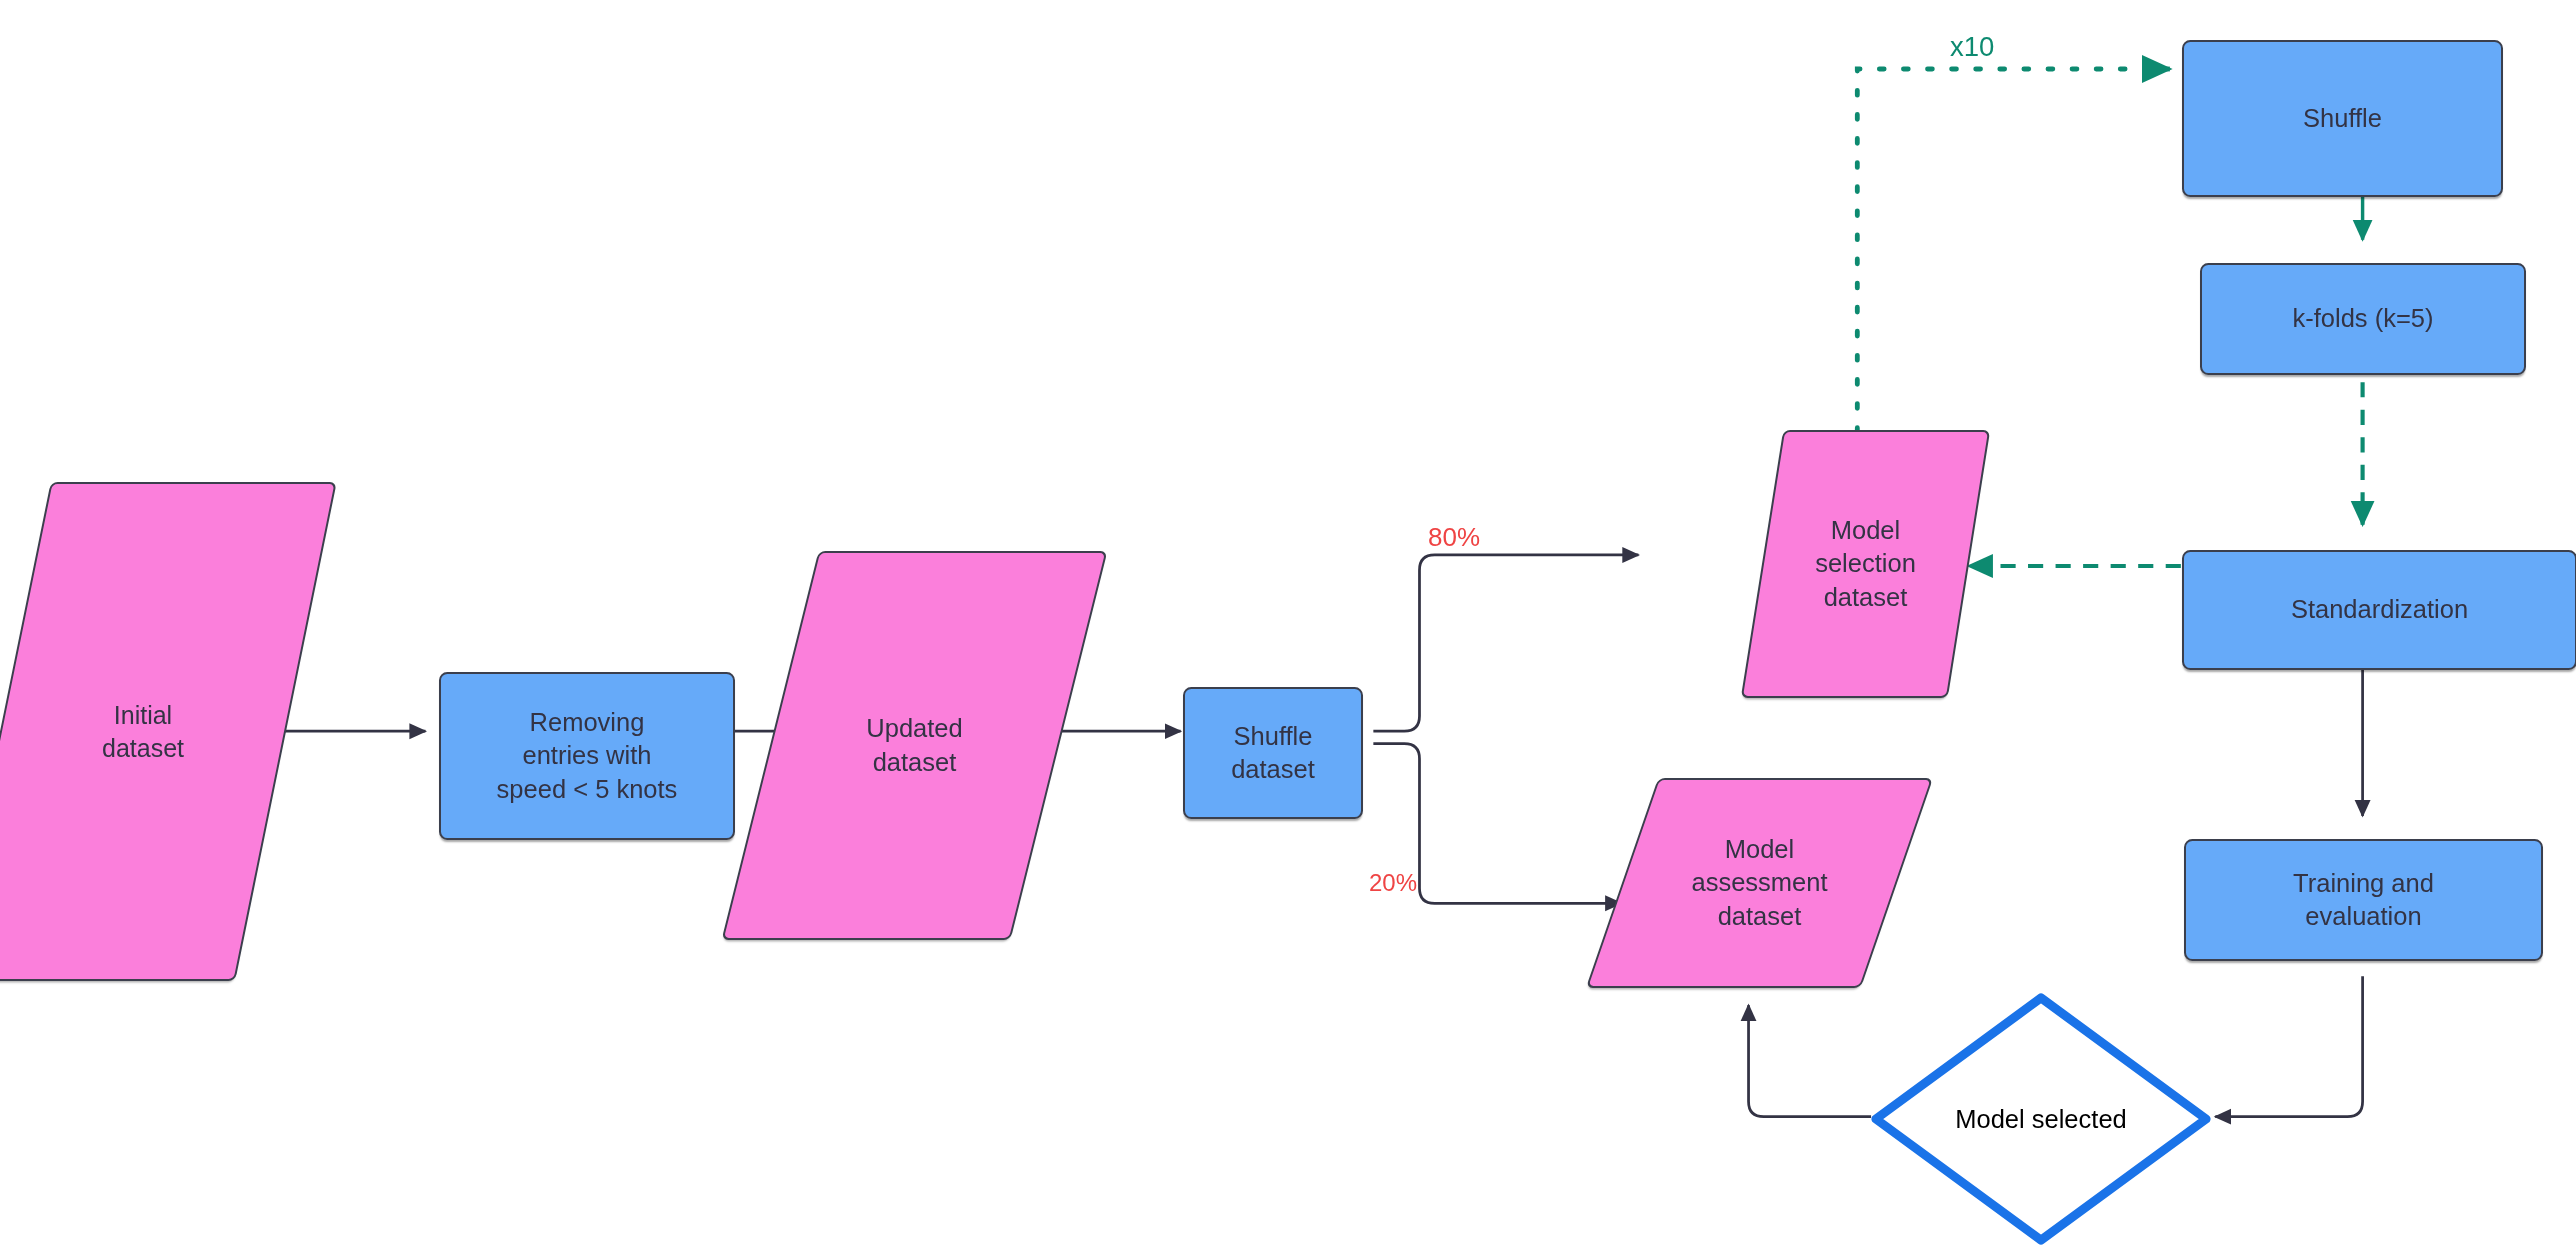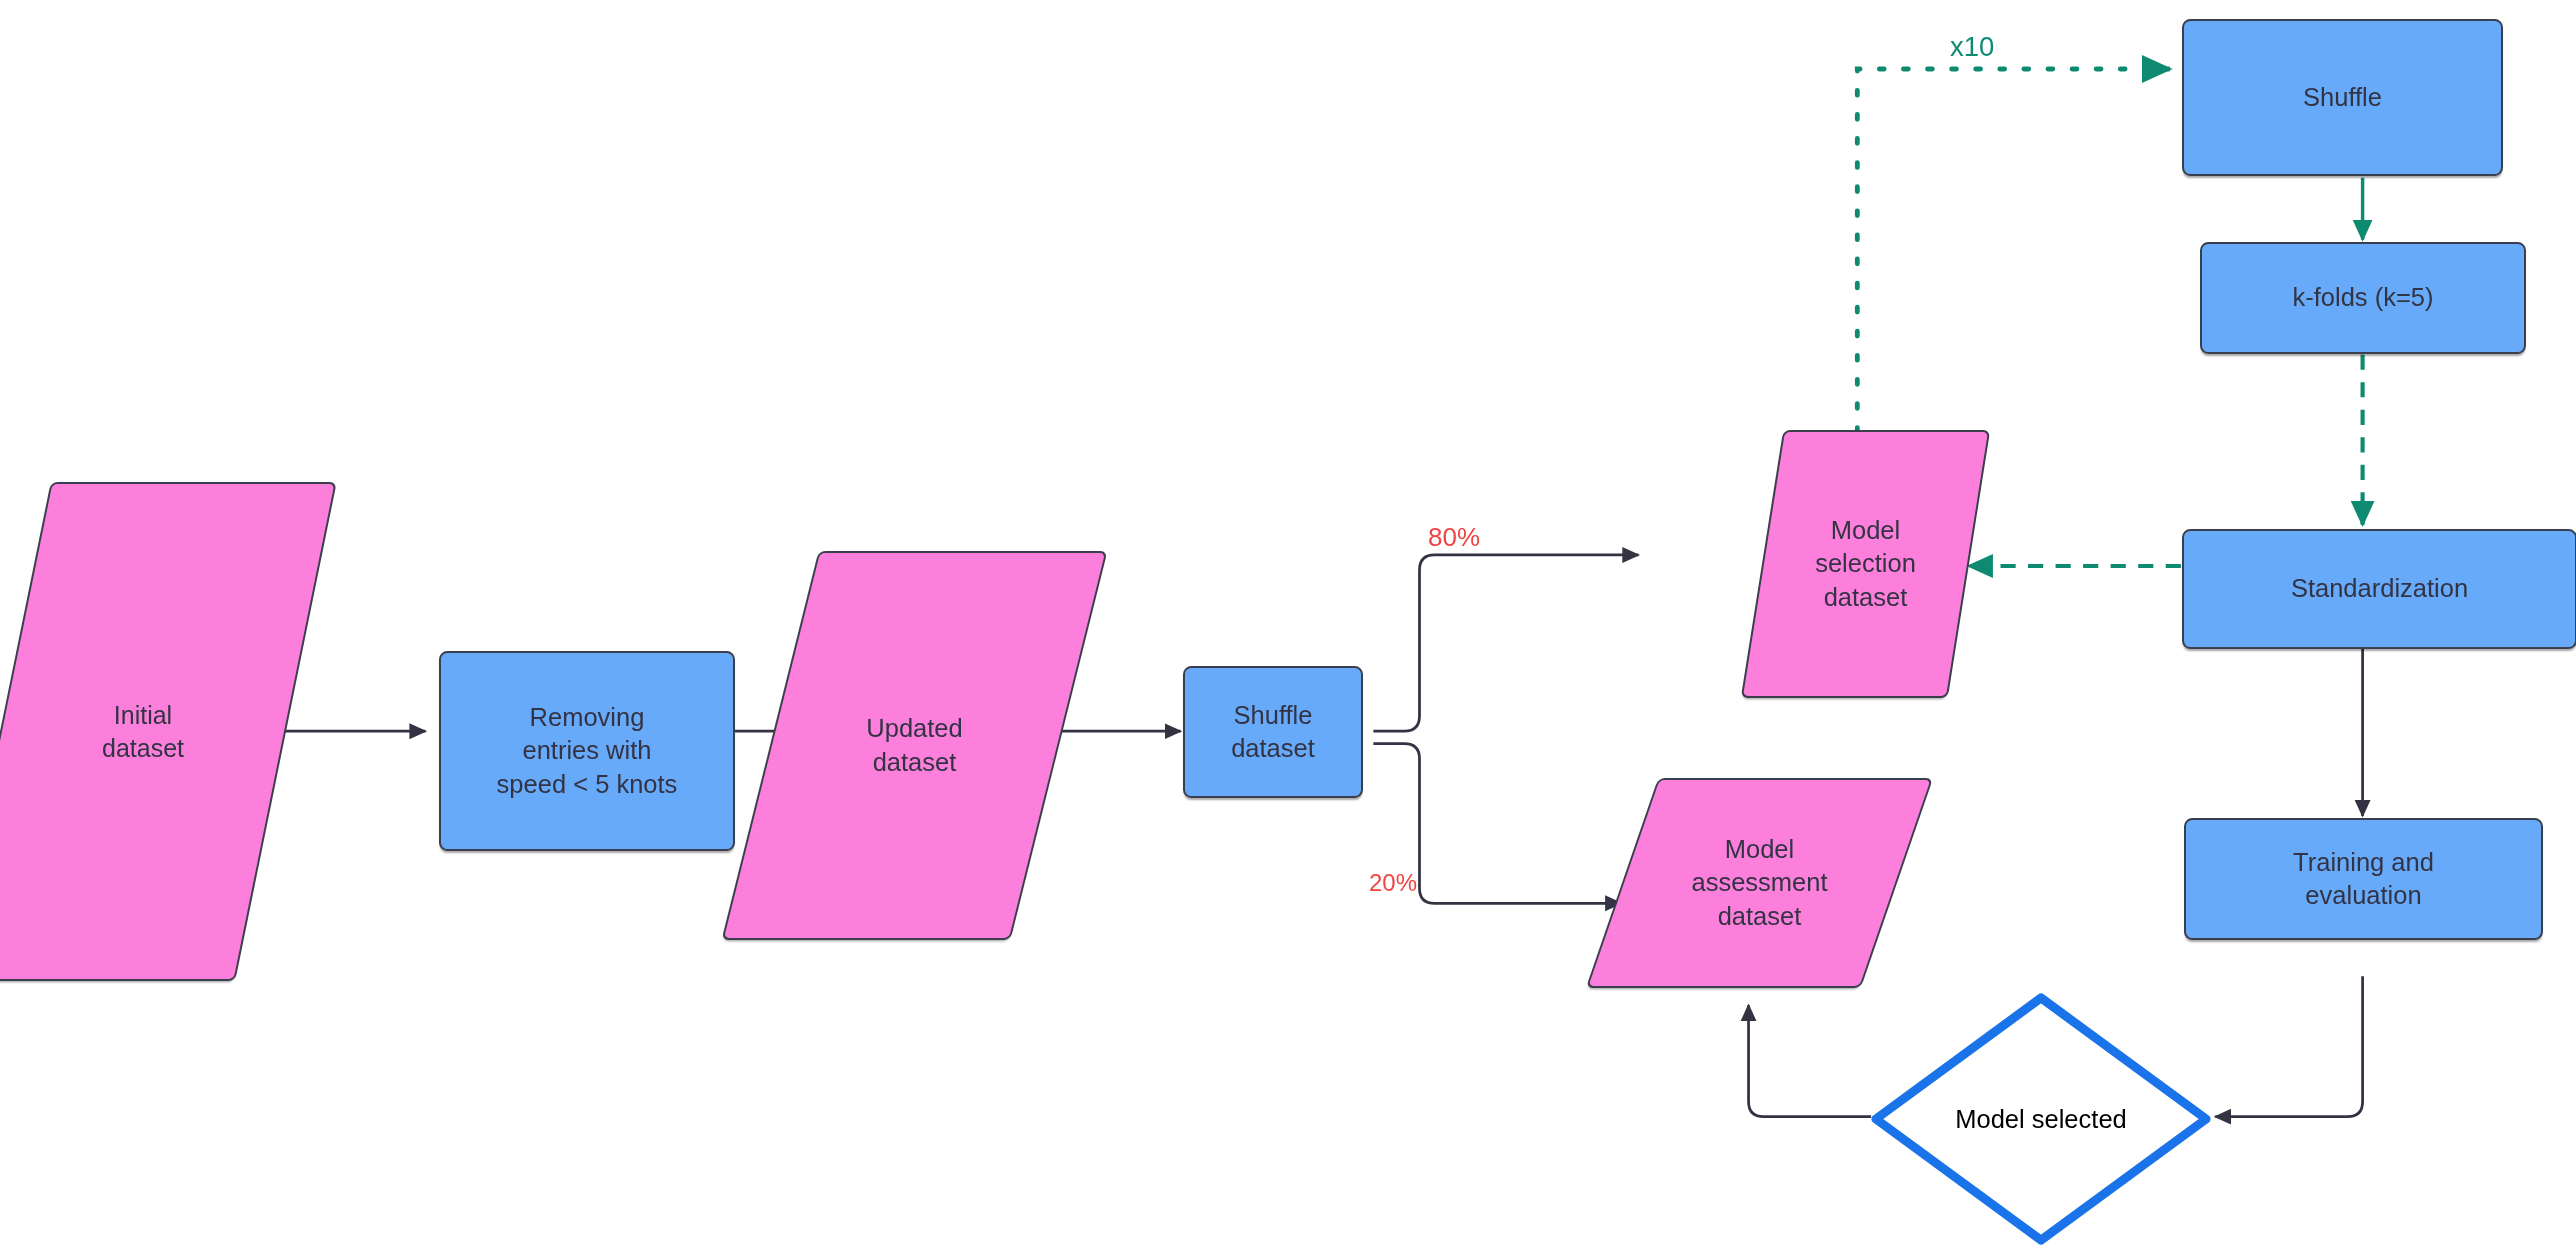"Shuffle" .proc { margin-top: none -> 21px }
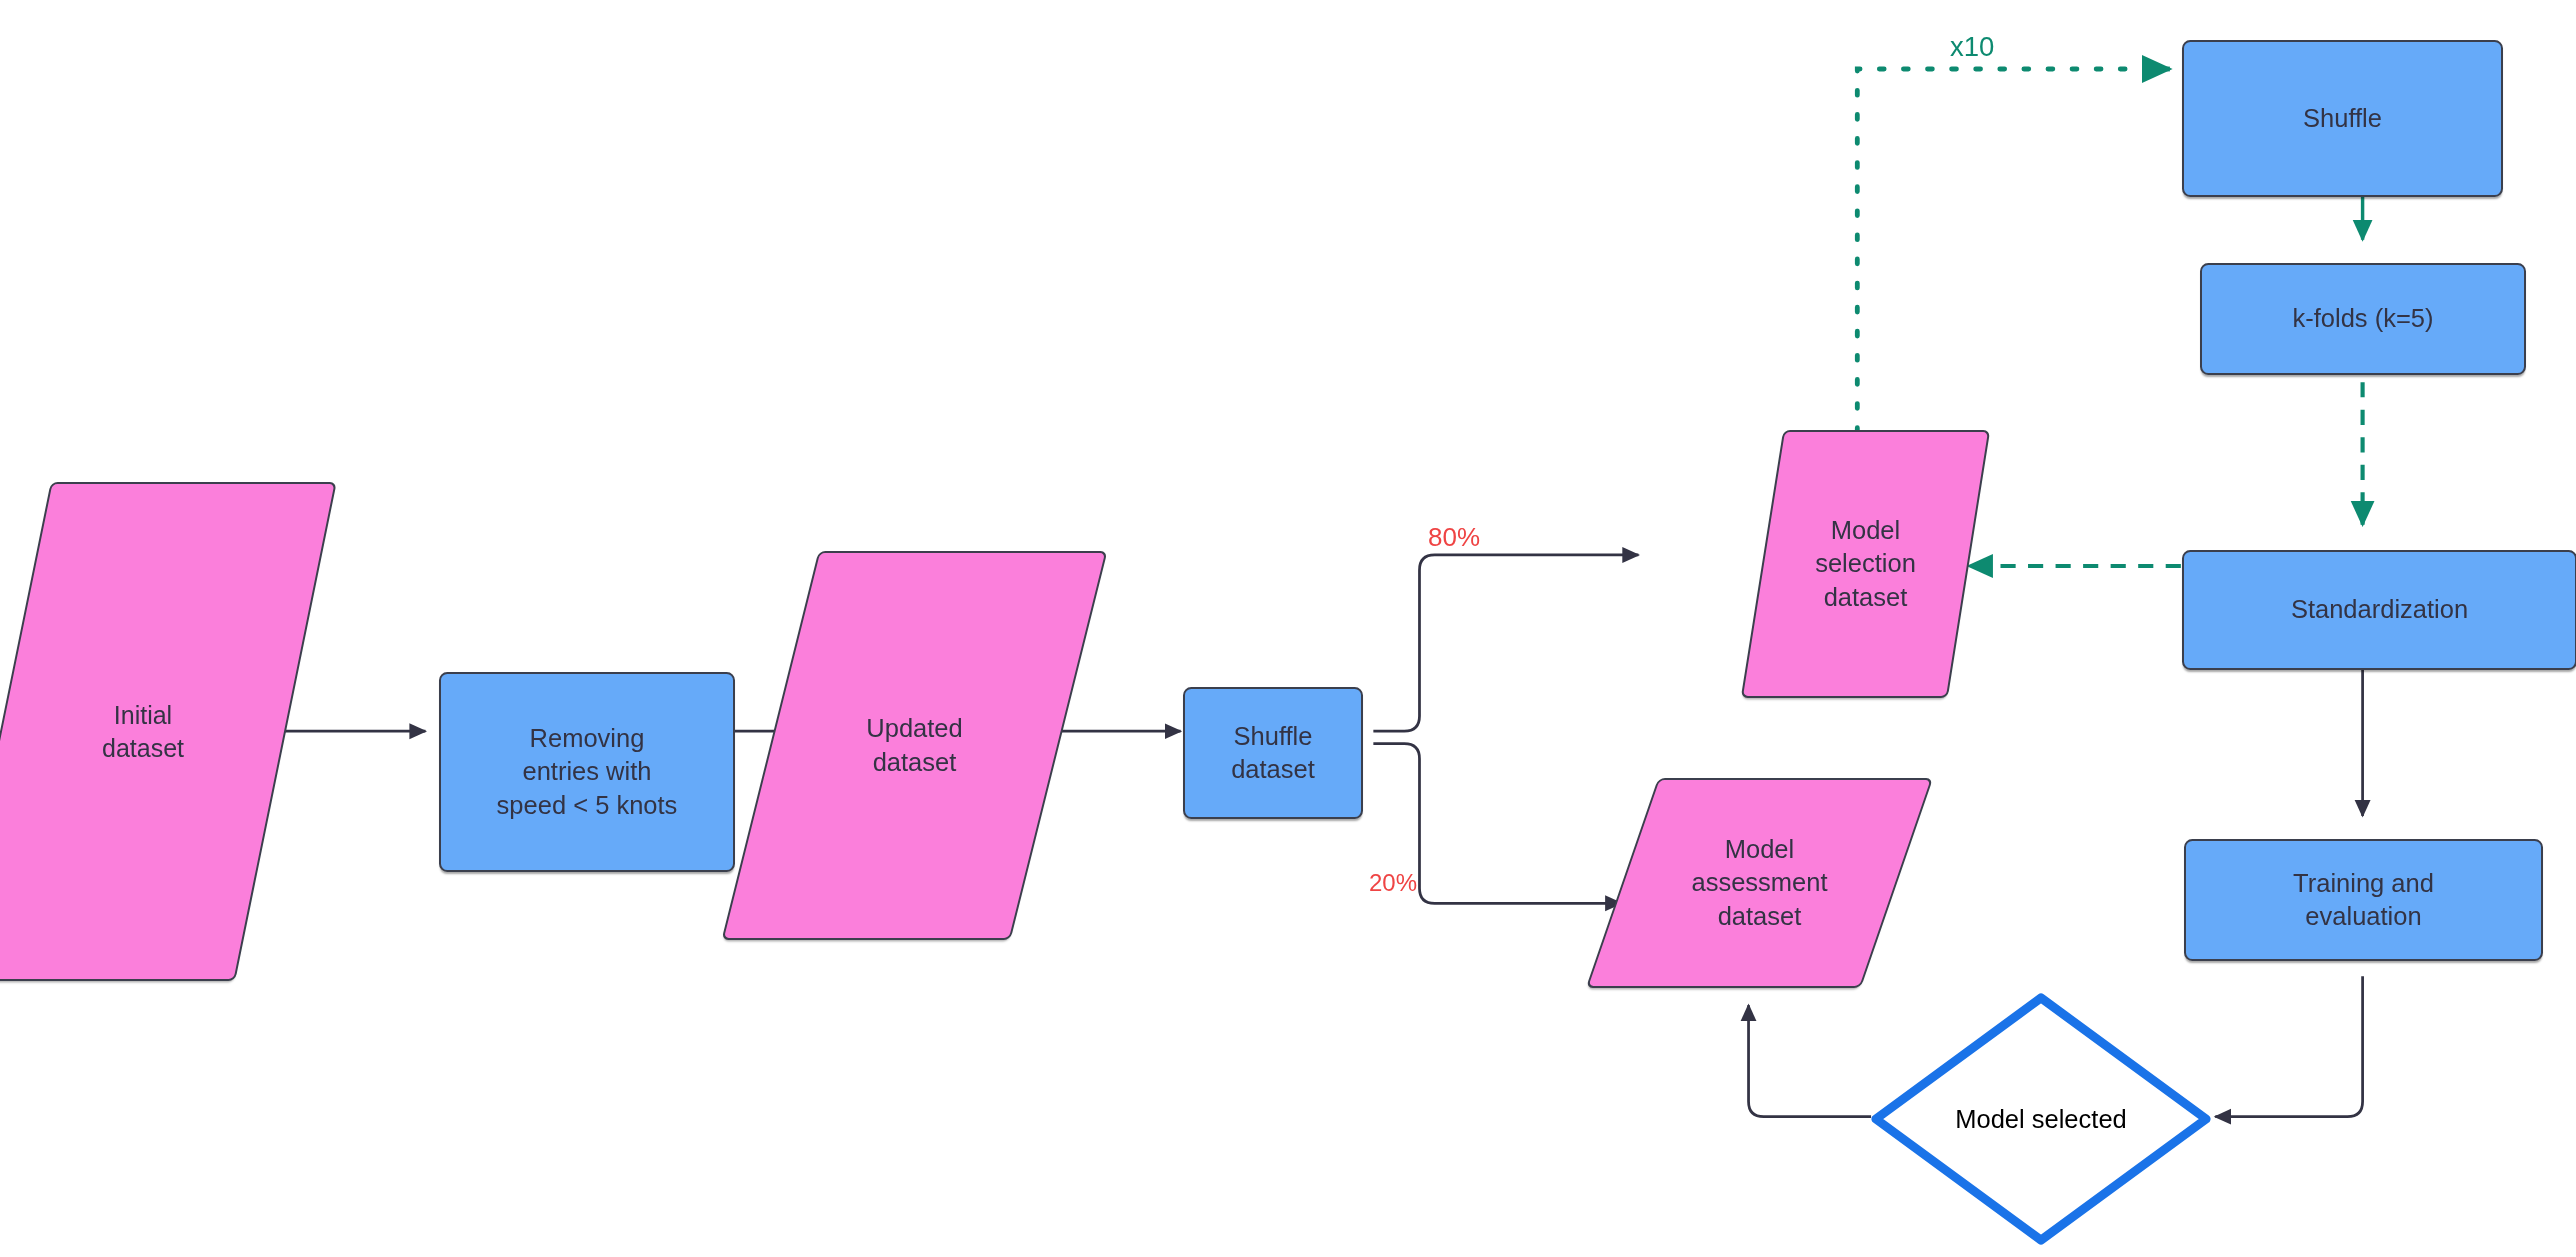"Removing" div.node { height: 200px -> 168px }
